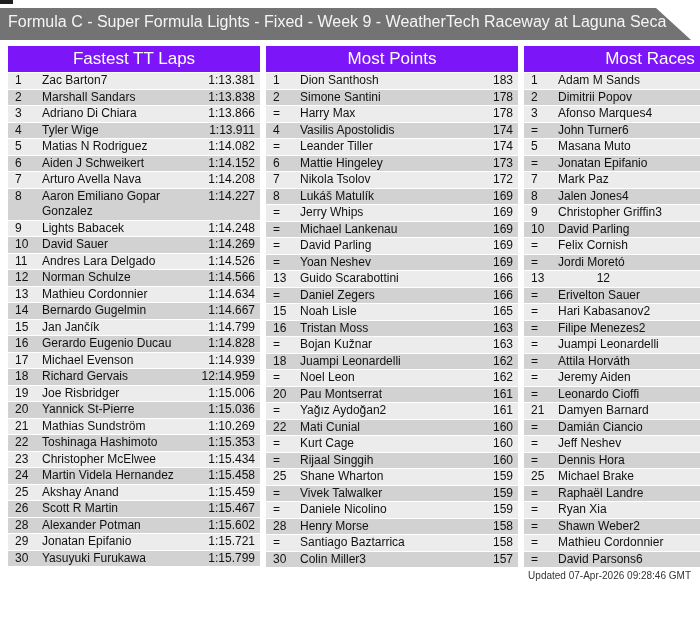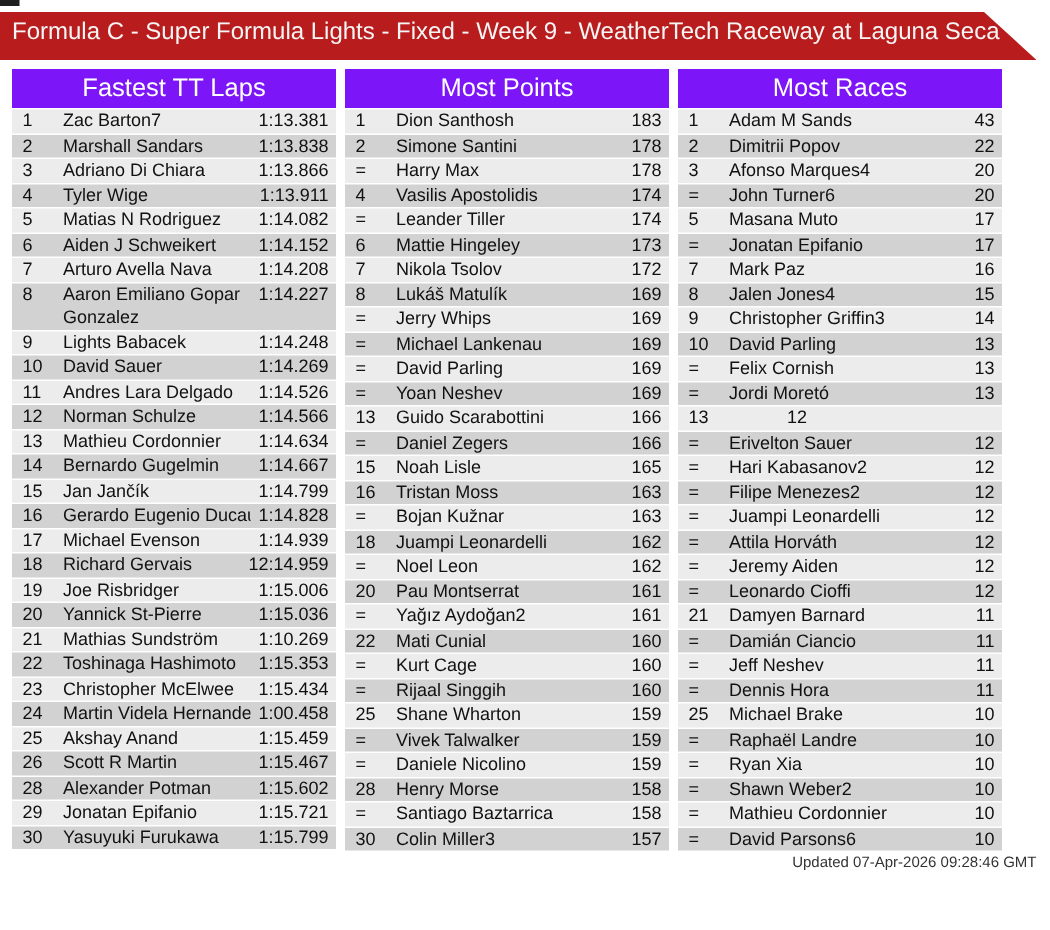"Formula C - Super Formula" .title-banner { background: #b91c1c -> #737373 }
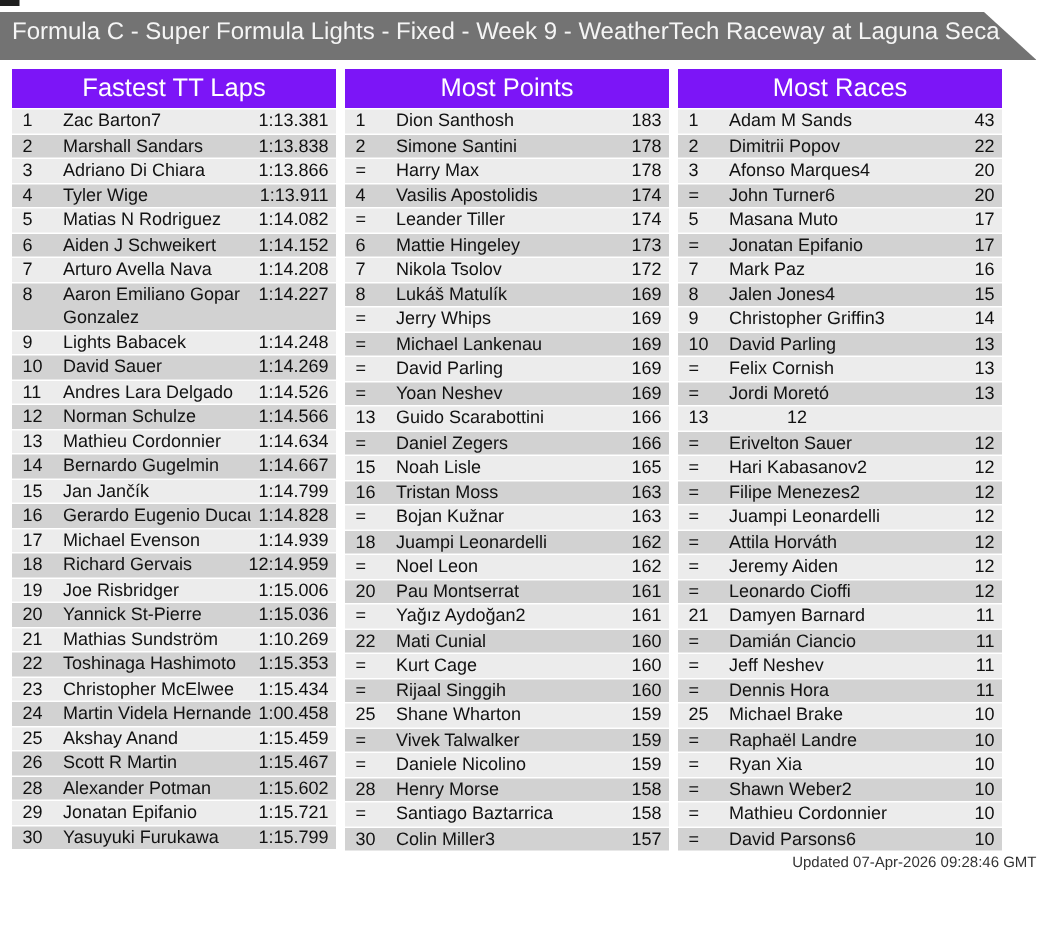"Fastest TT Laps" .col { width: 216px -> 252px }
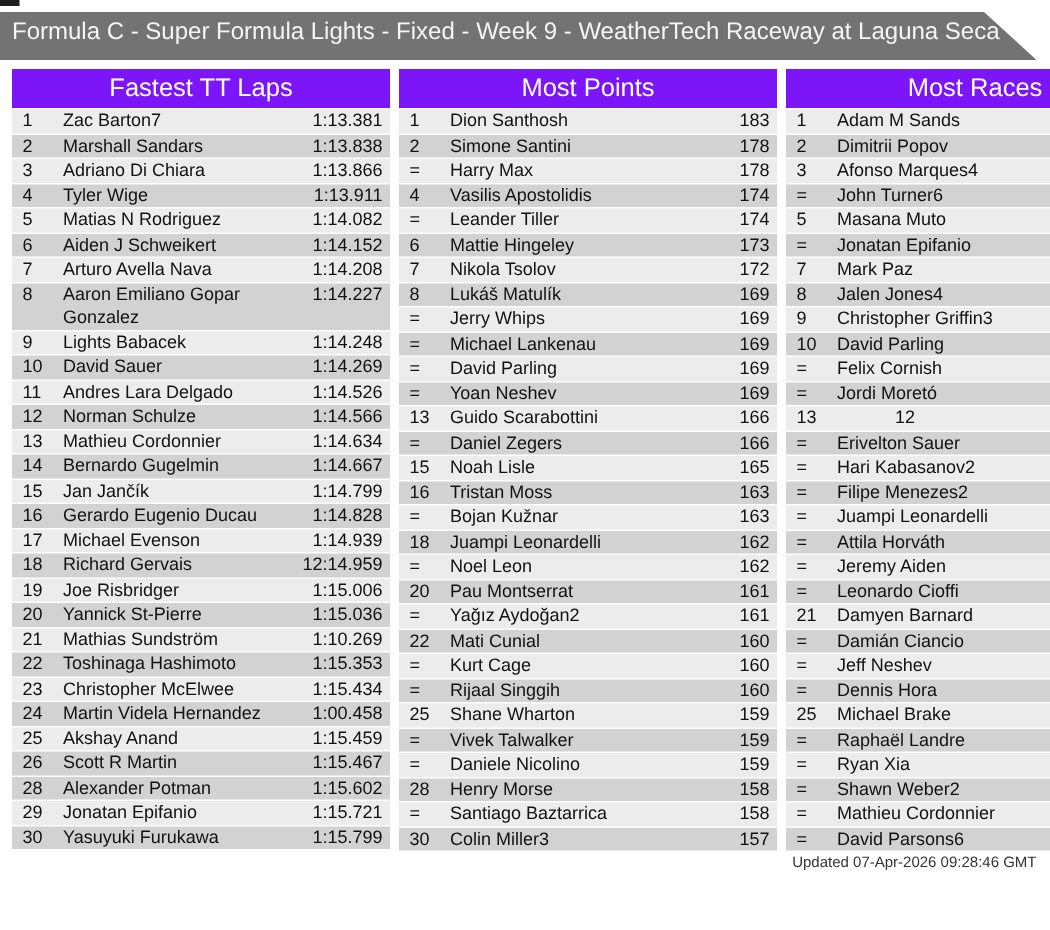"1:00.458" span.val { text: 1:00.458 -> 1:15.458 }
